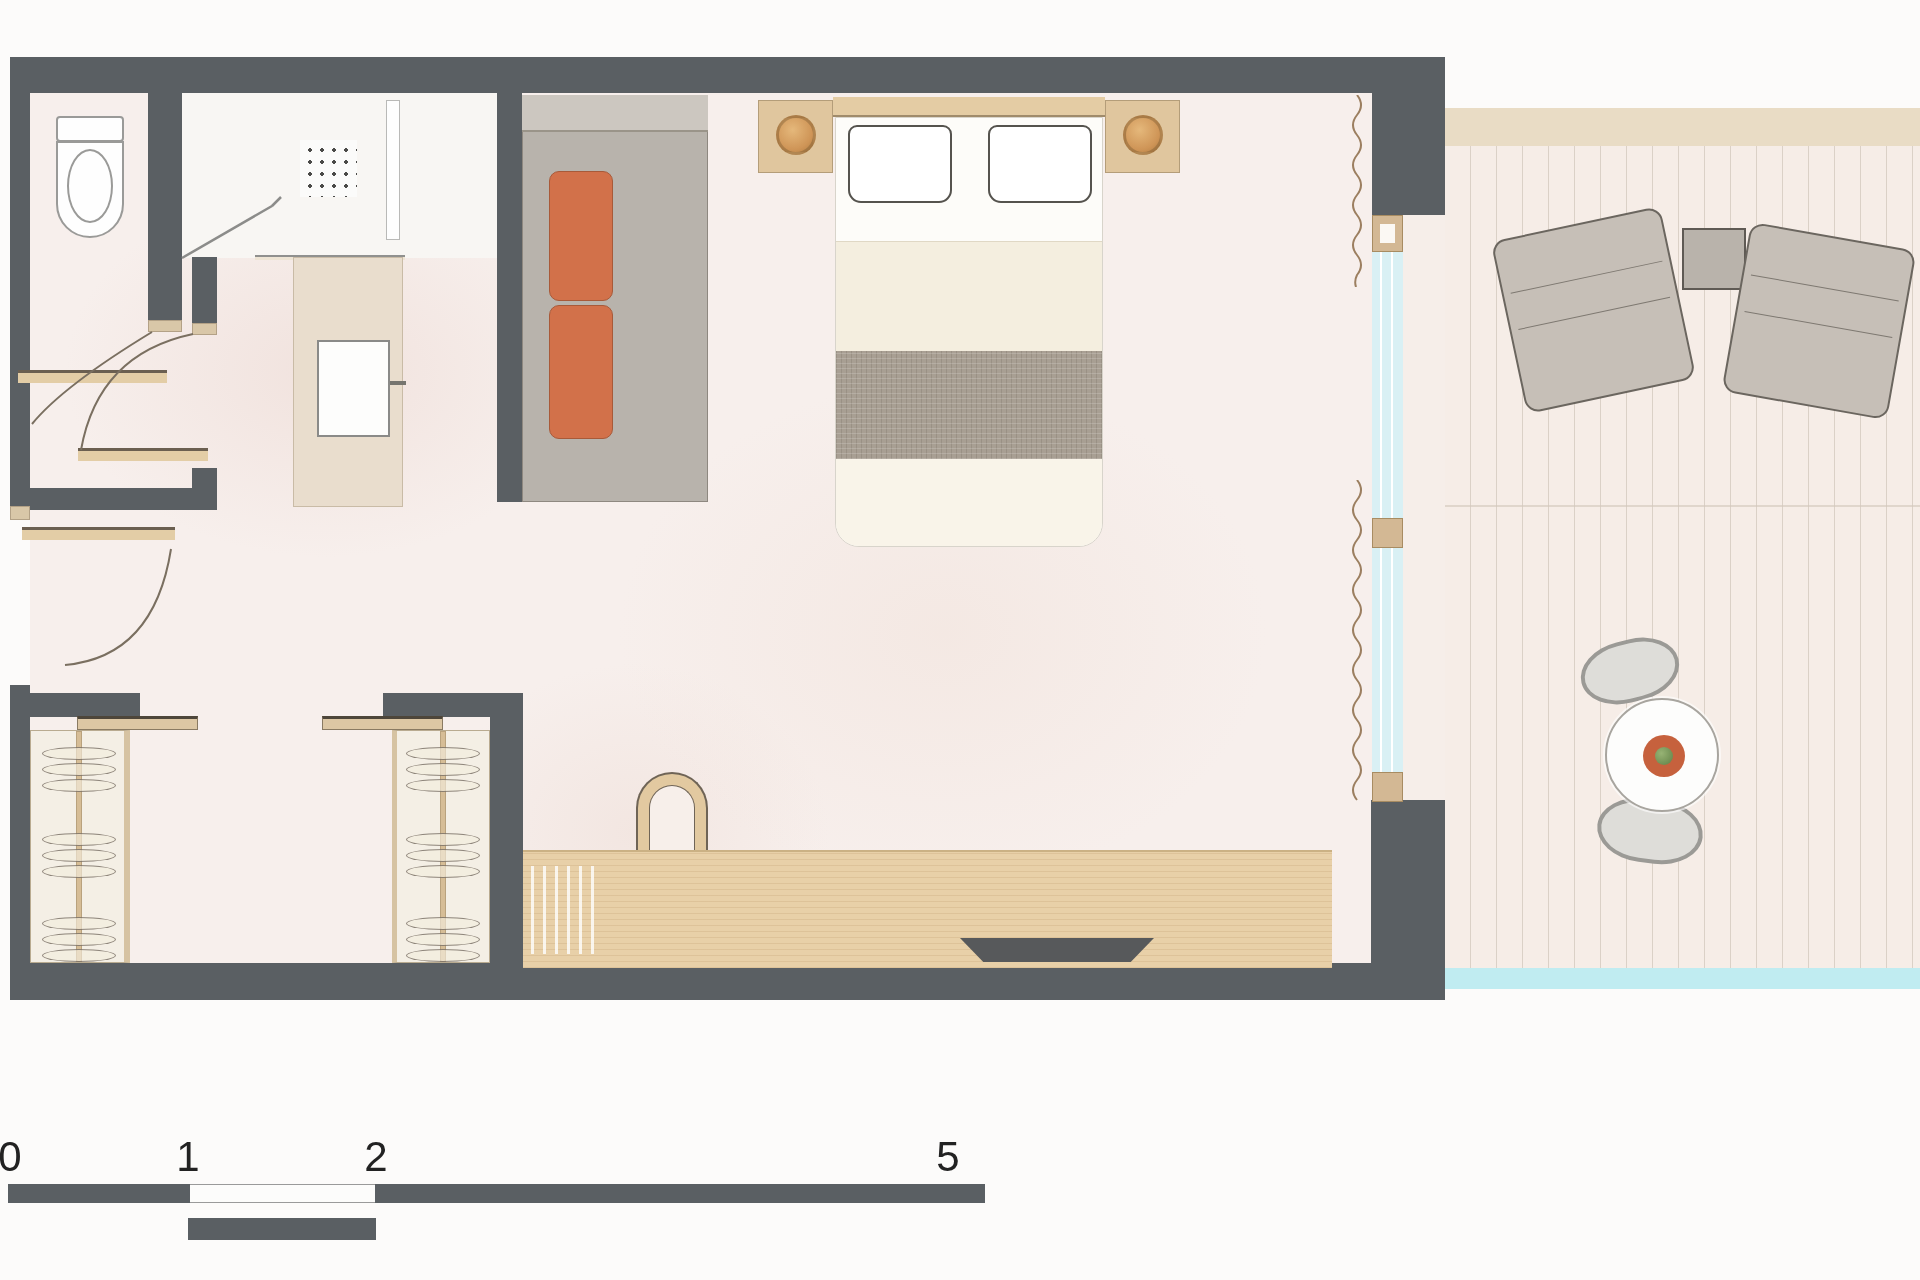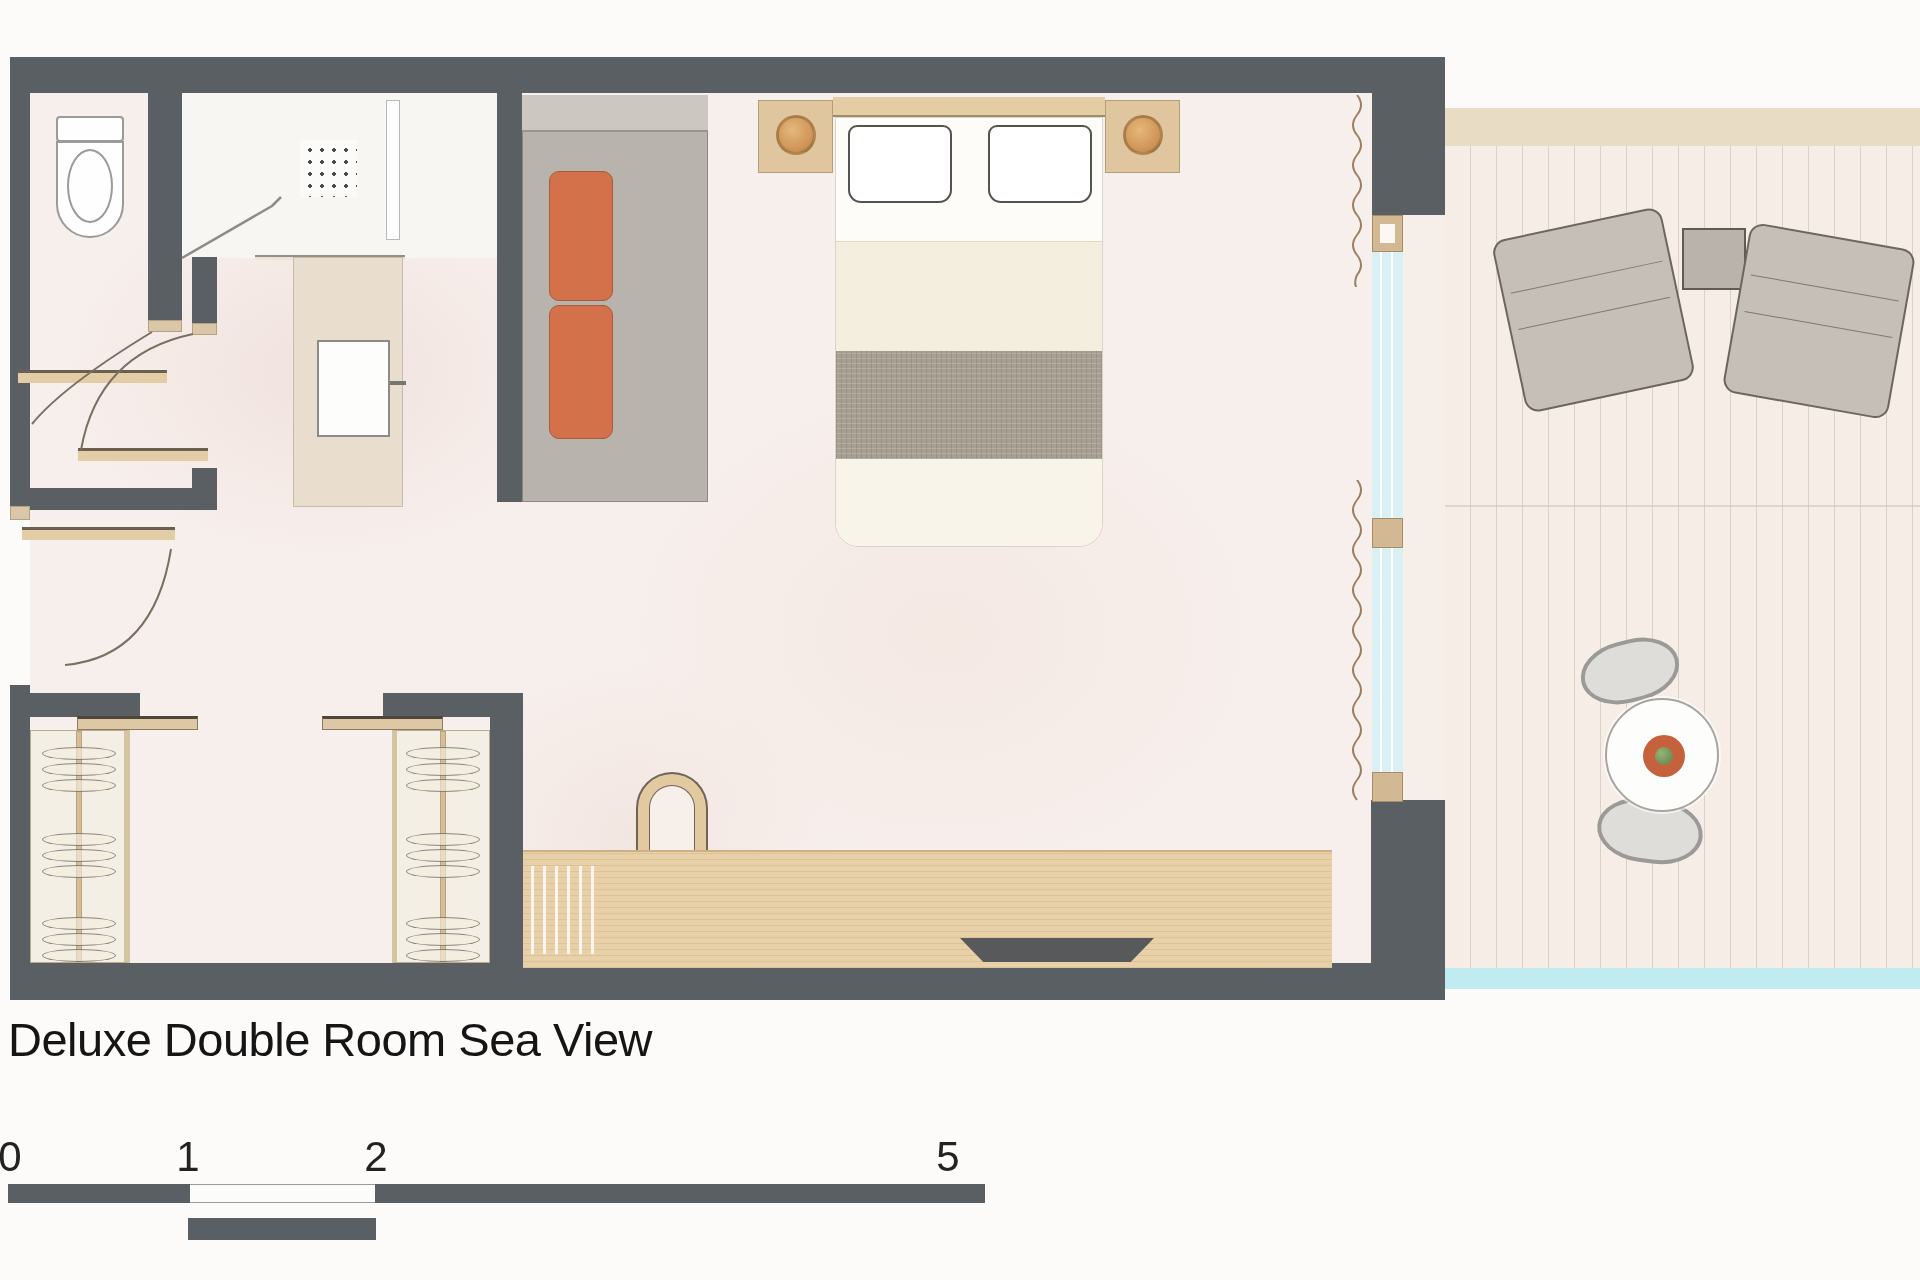"Deluxe Double Room Sea View" div.title { html: <div>Deluxe Double Room Sea View</div> -> none }
